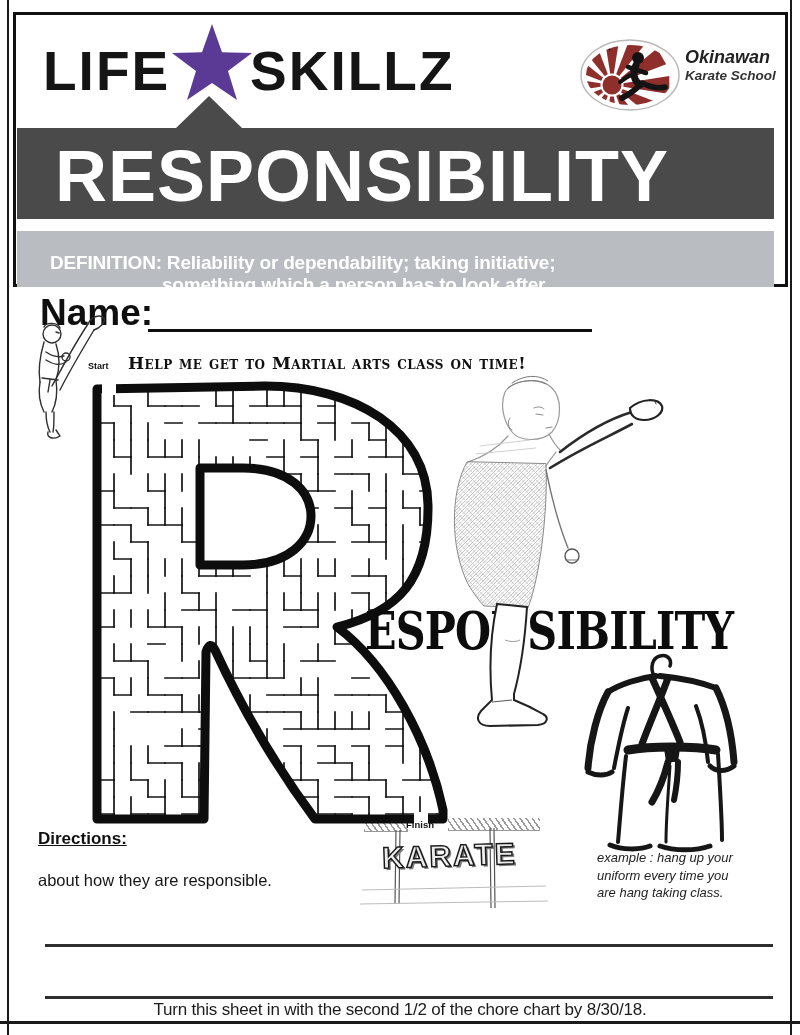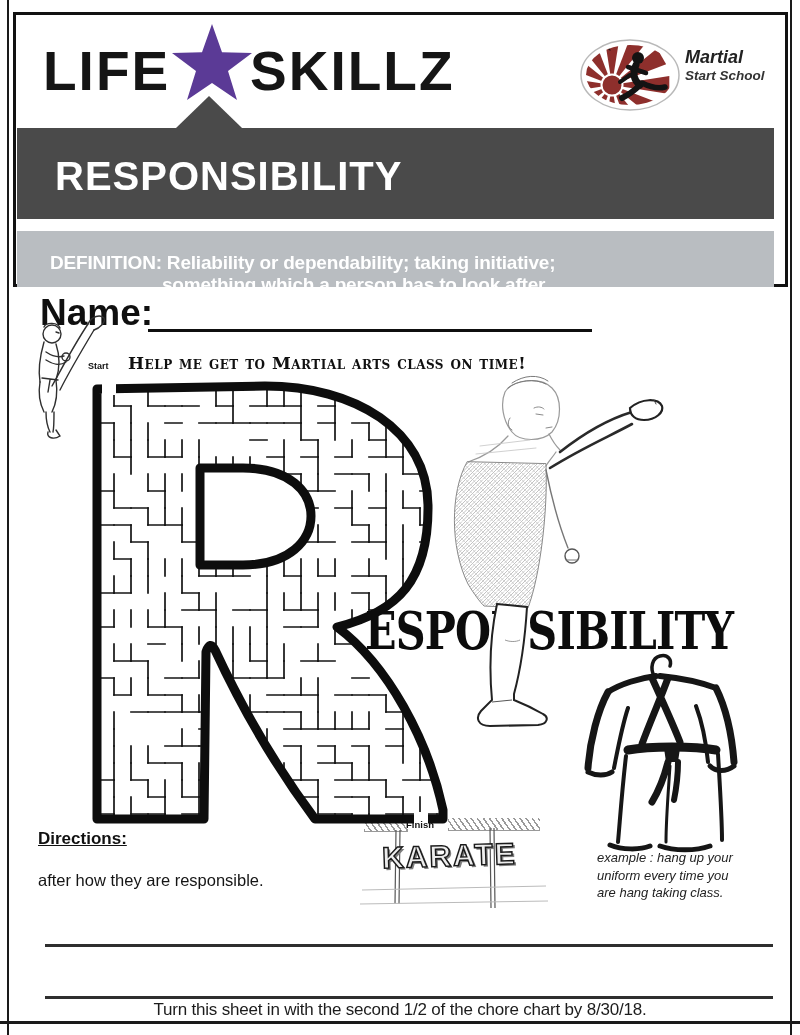"Martial" div.abs { text: Martial -> Okinawan }
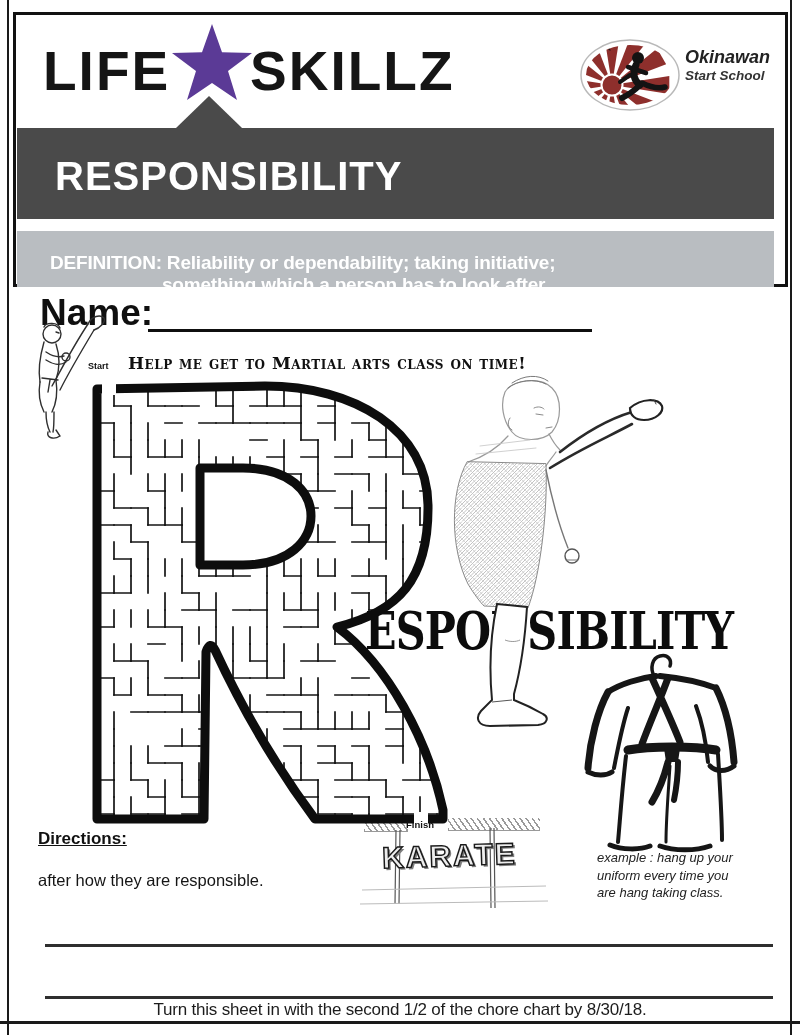"Start School" div.abs { text: Start -> Karate }
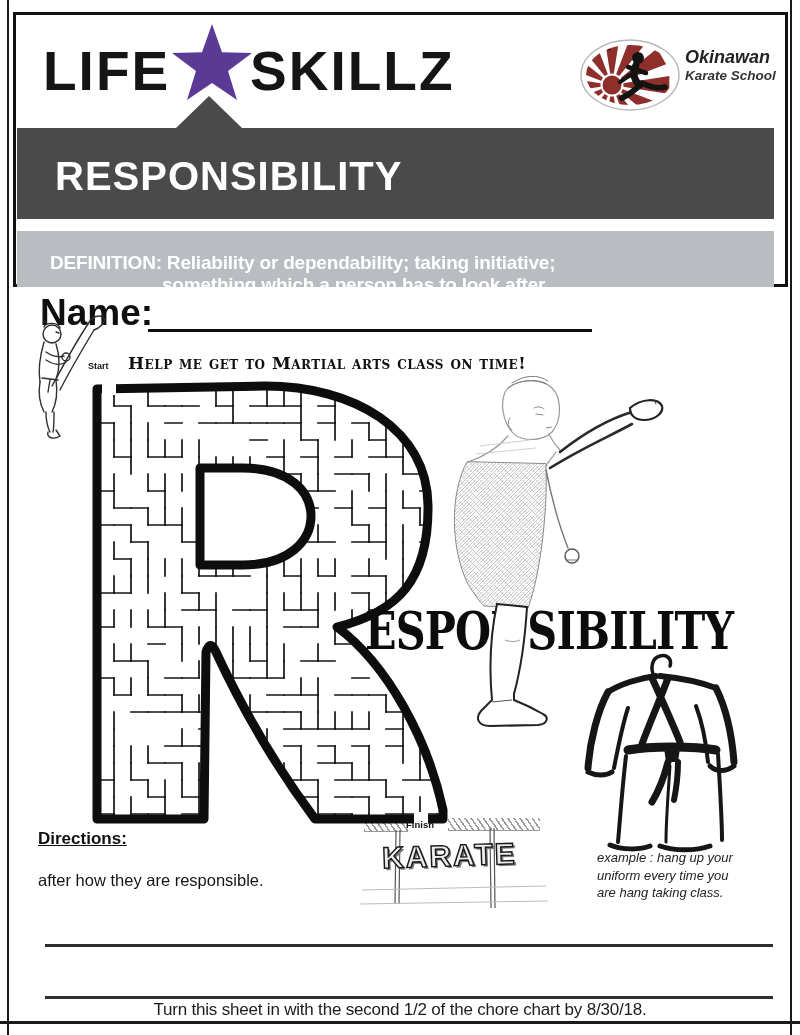"RESPONSIBILITY" .title { font-size: 40px -> 72px }
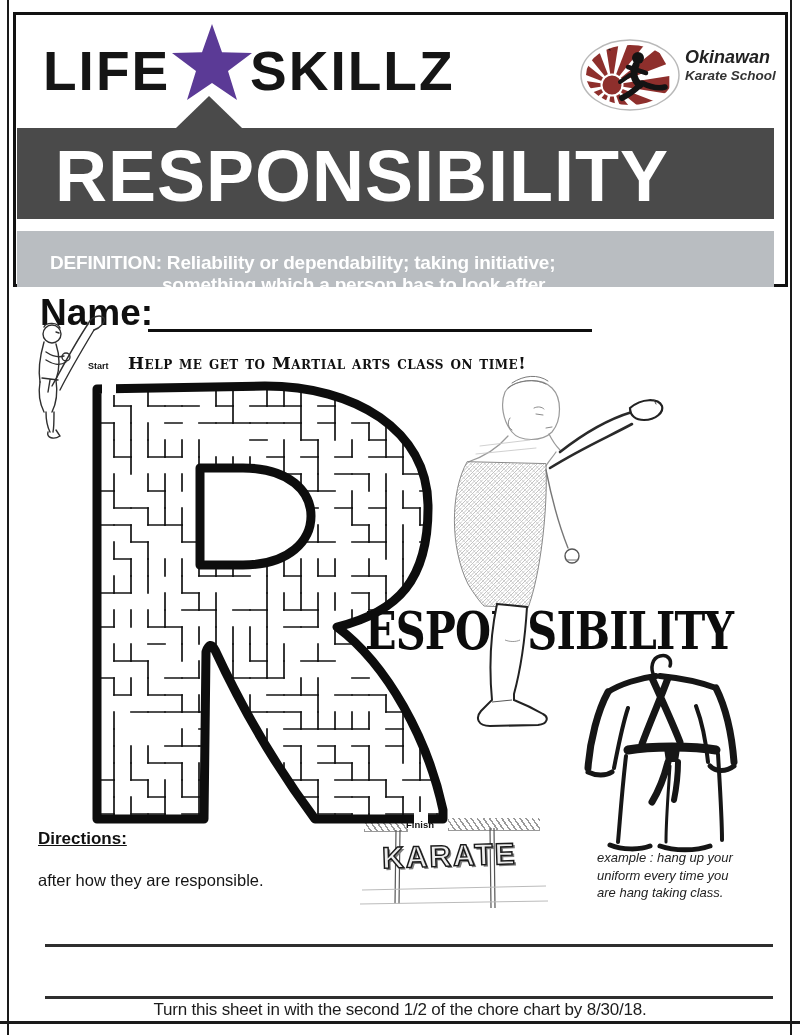"after how they are responsible." div.abs { text: after -> about }
